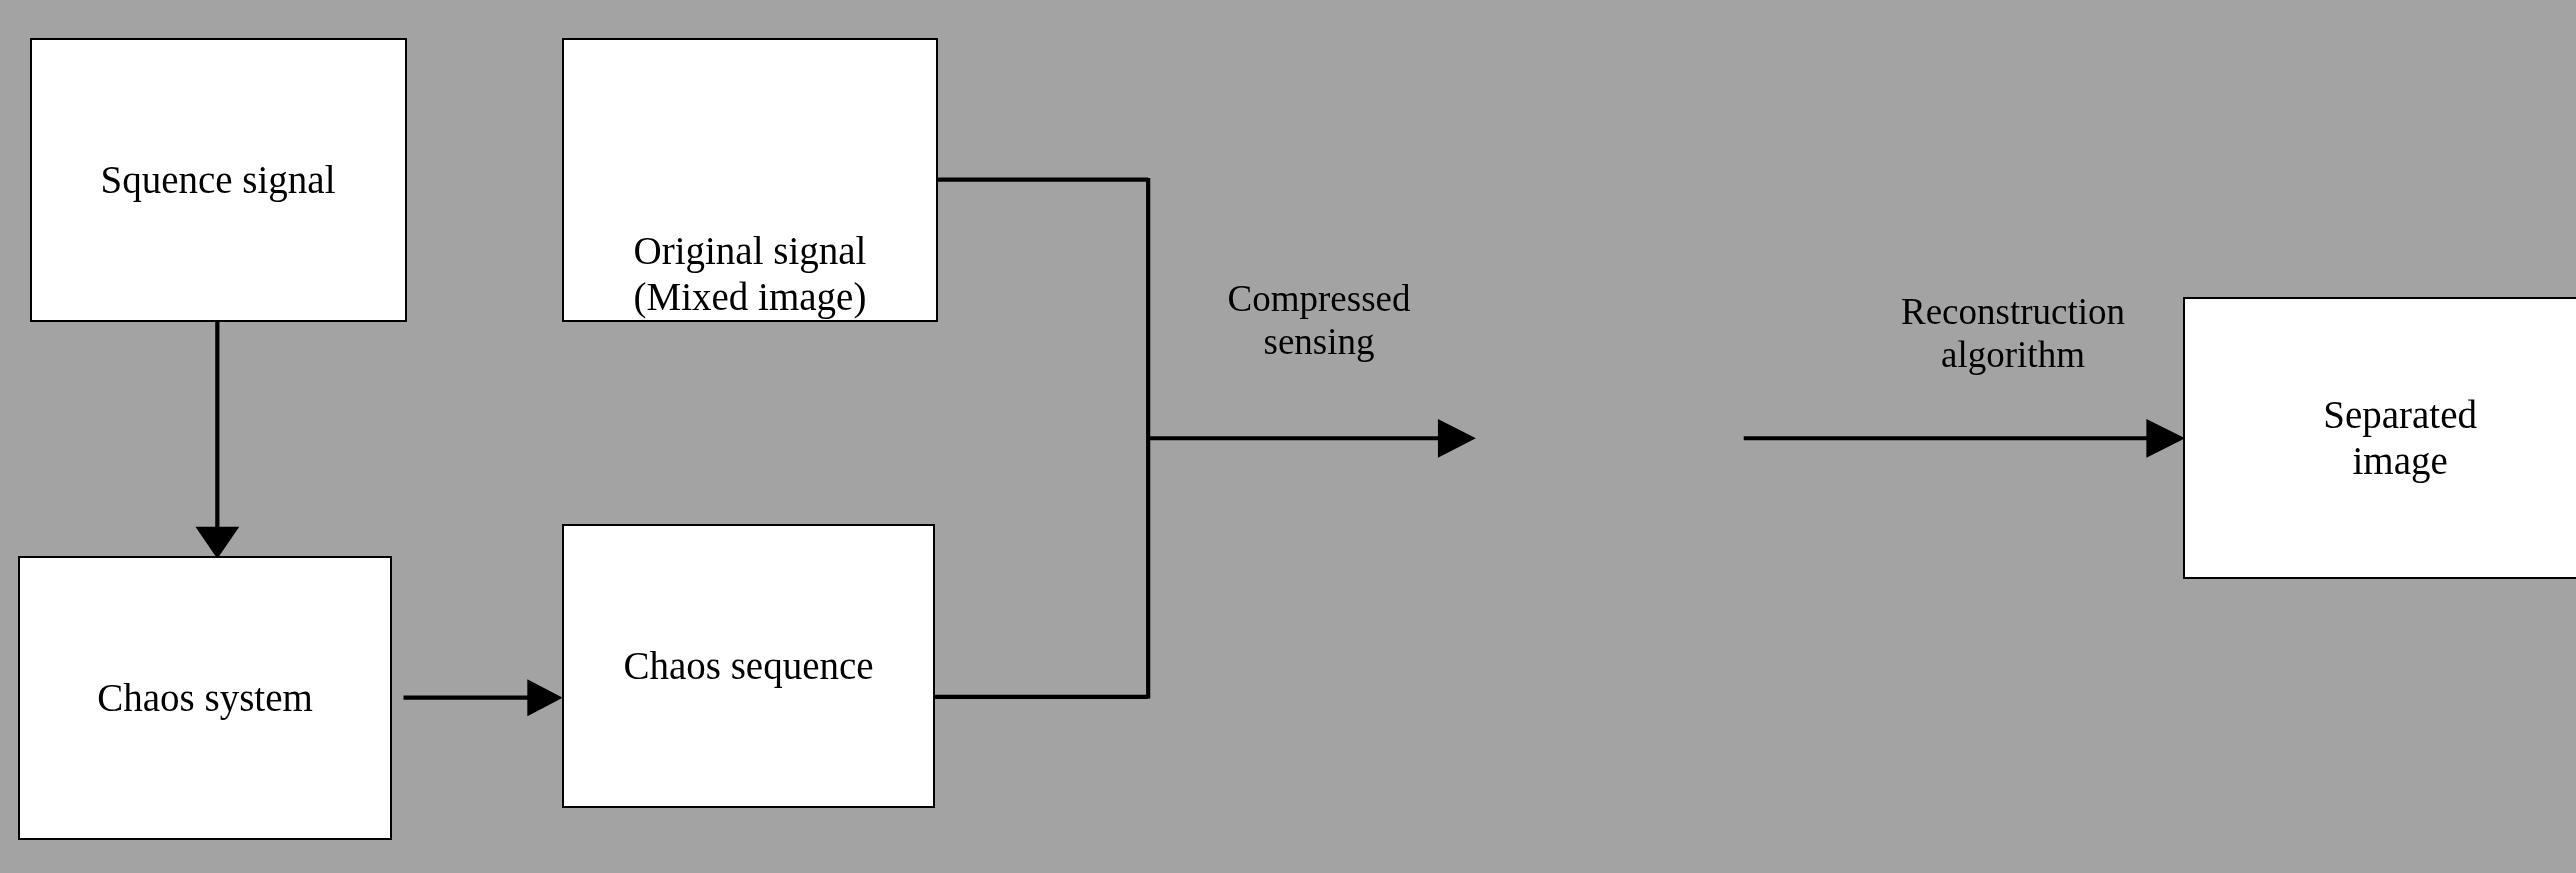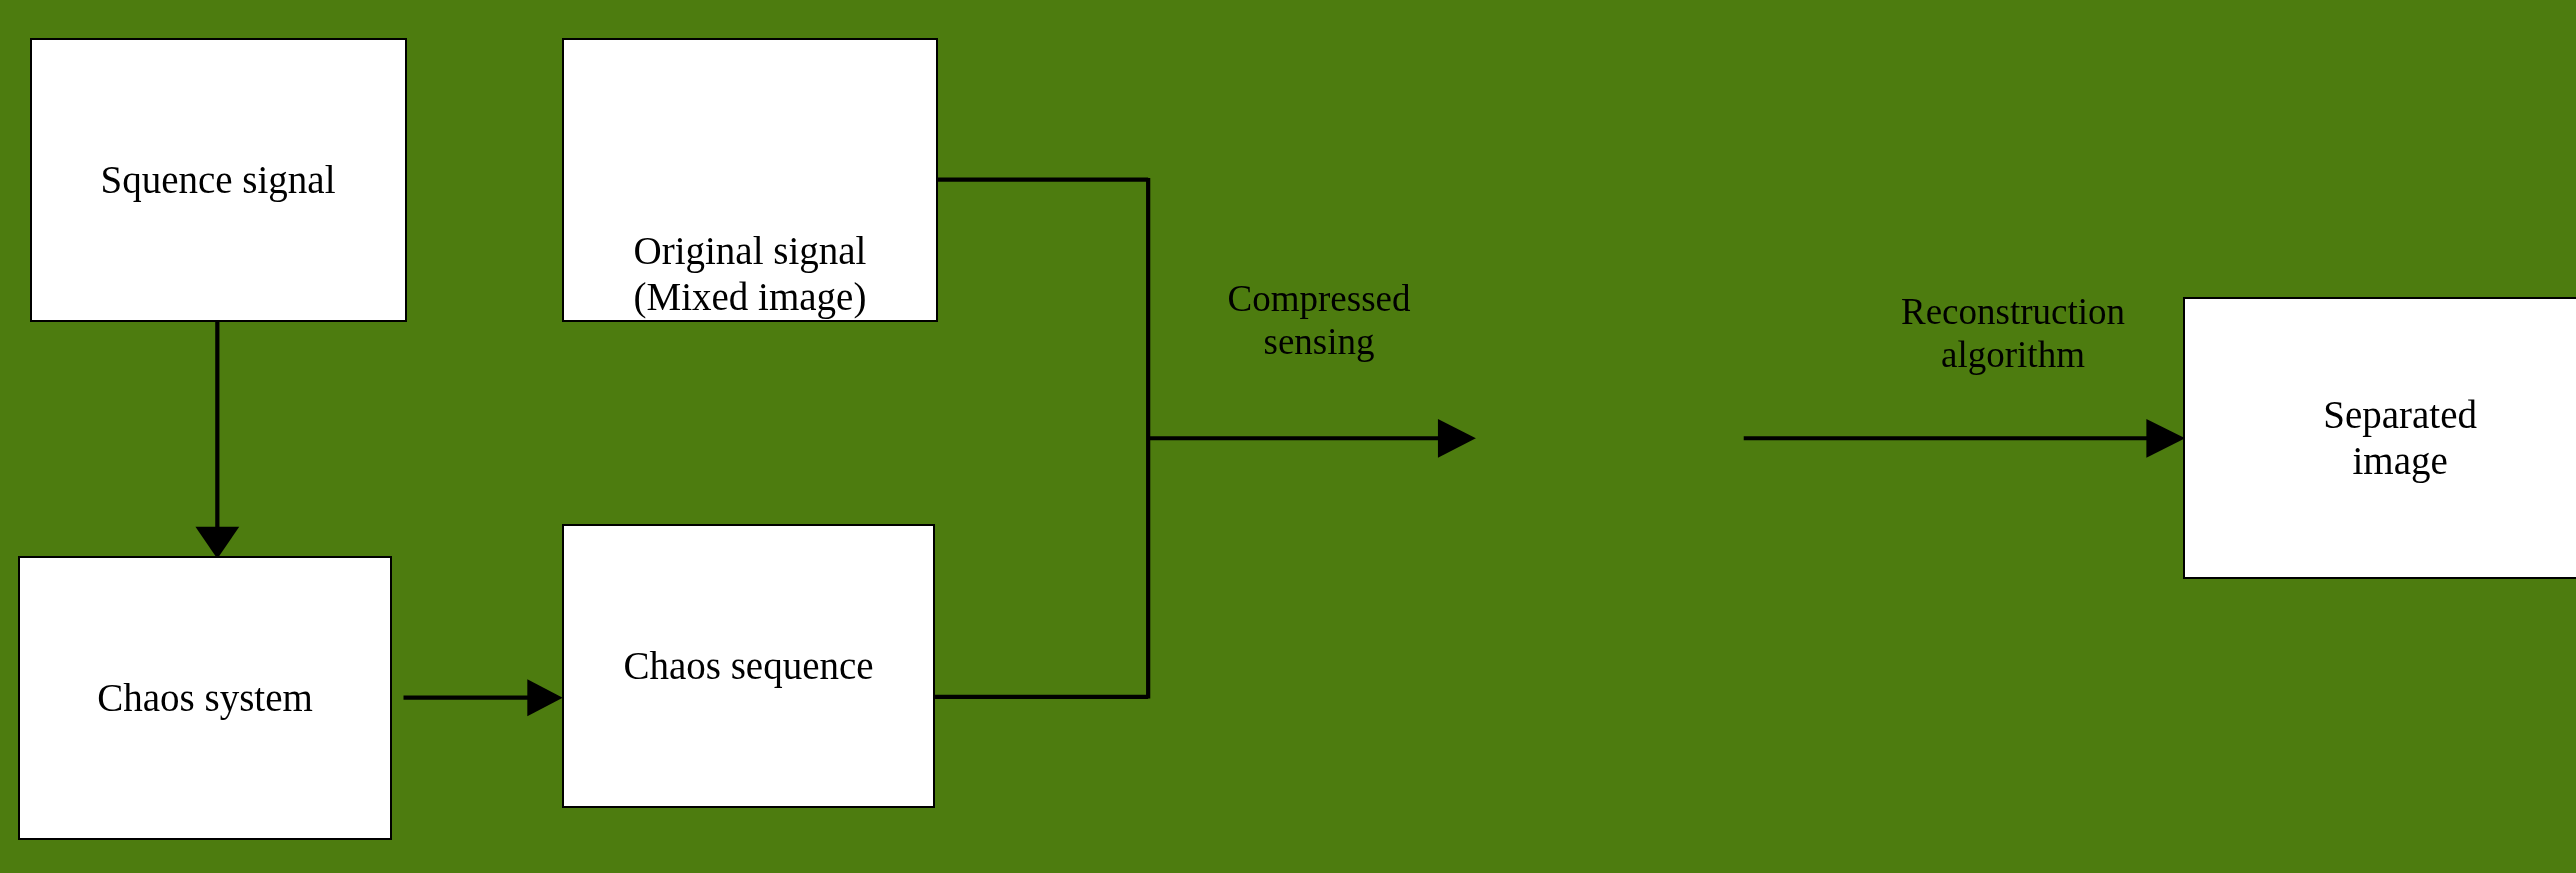"Squence signal" #canvas { background: #4d7c0f -> #a3a3a3 }
